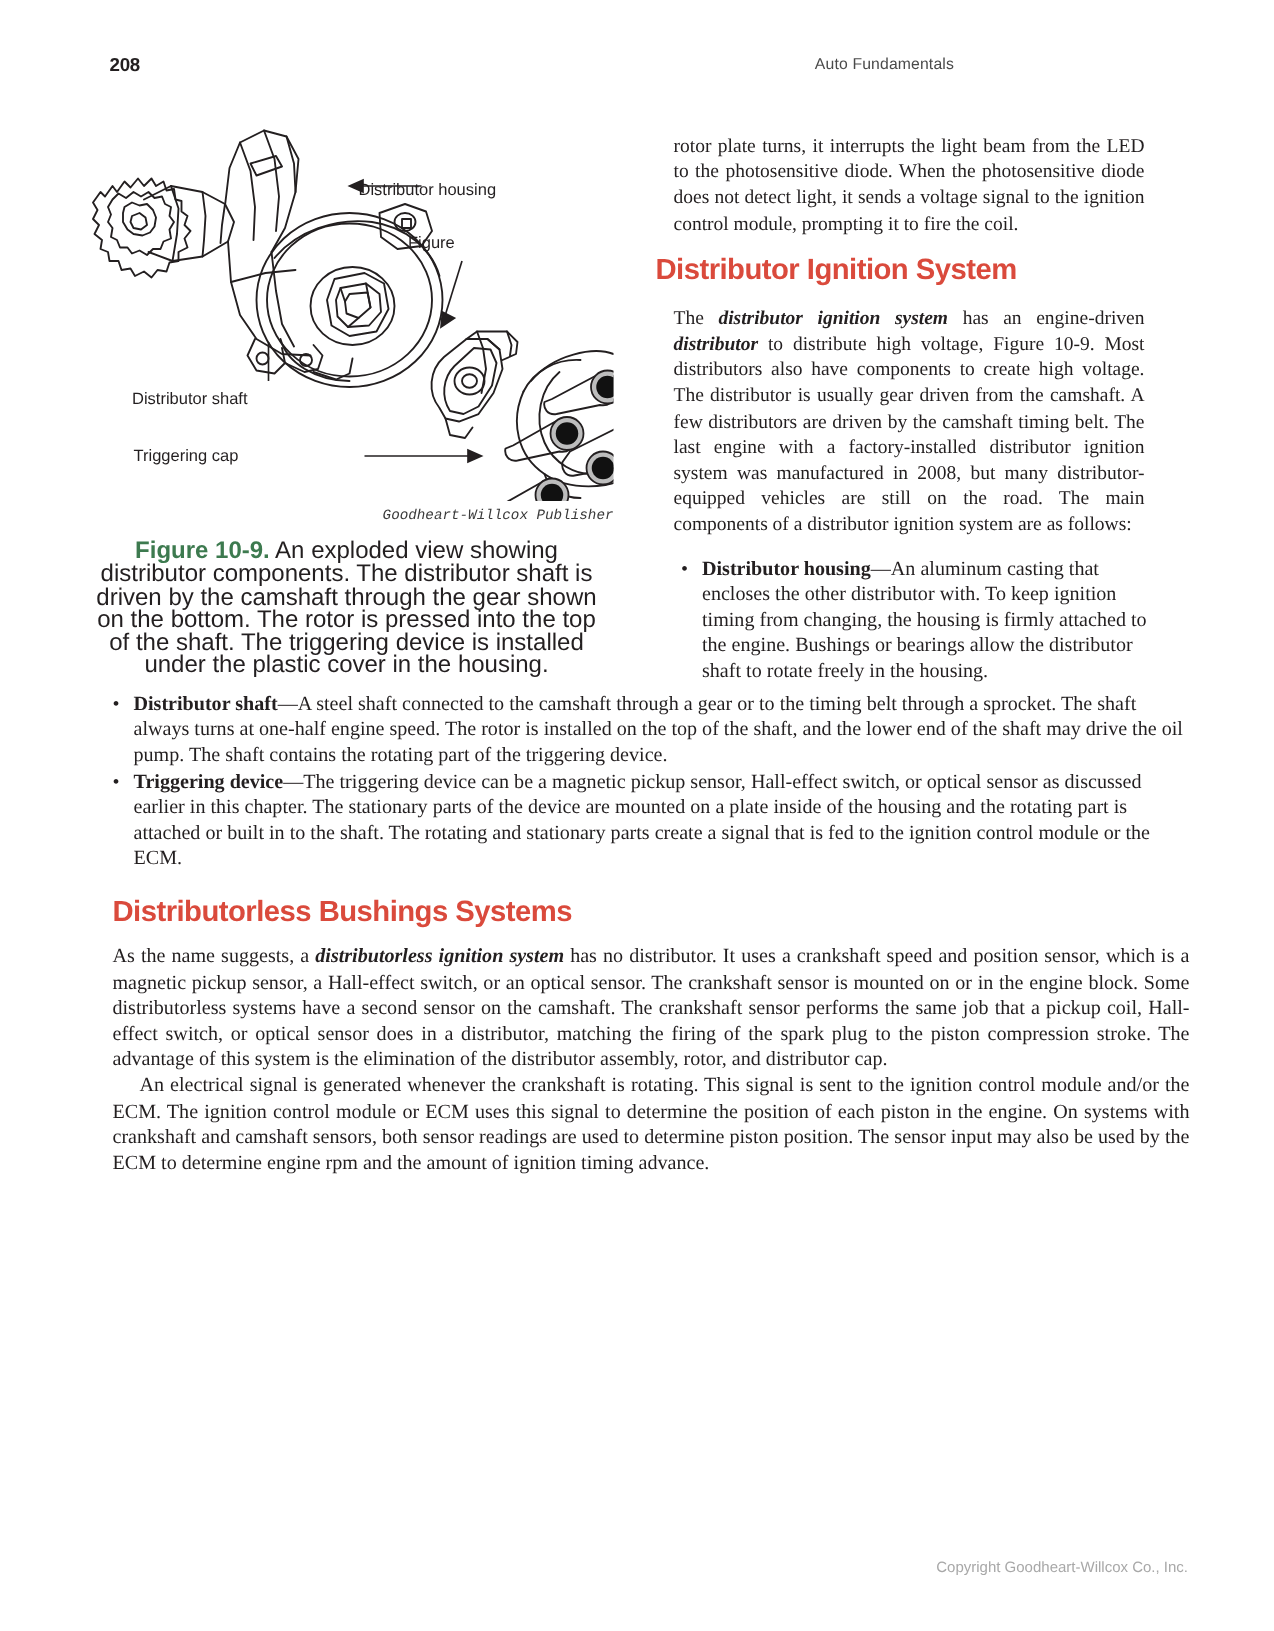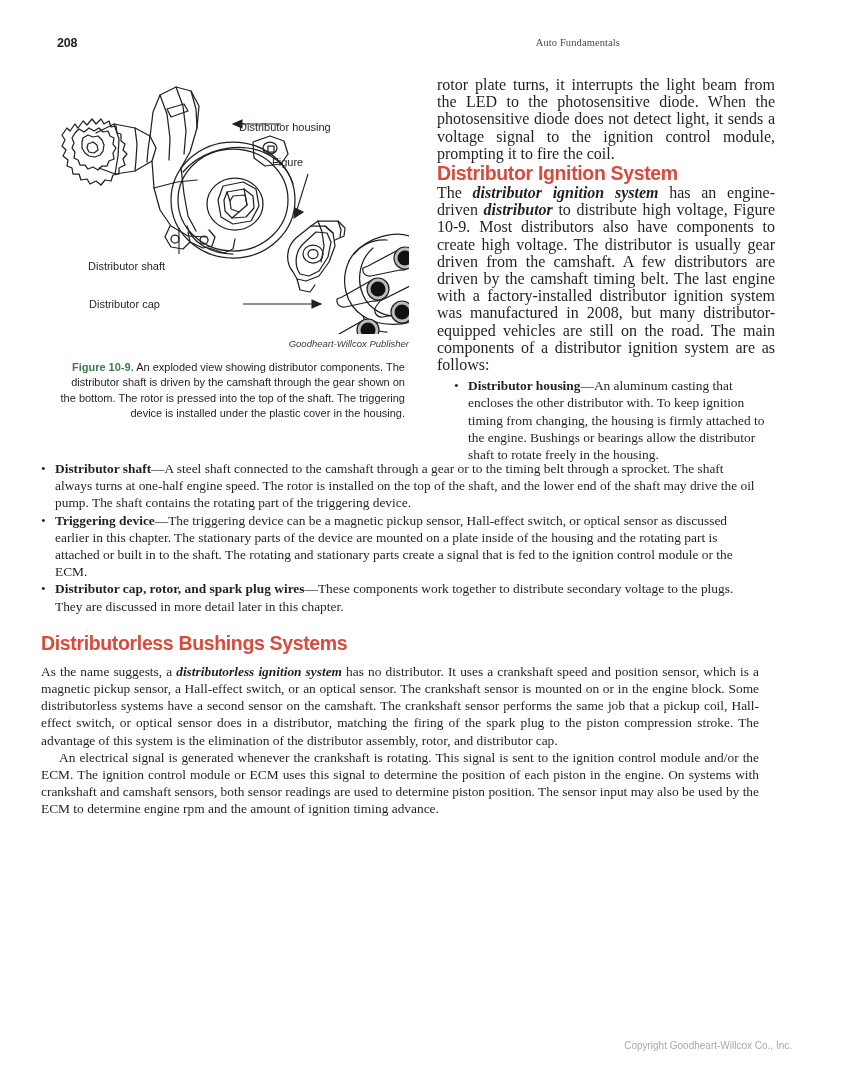"208" .runhead { left: 0 -> 16px }
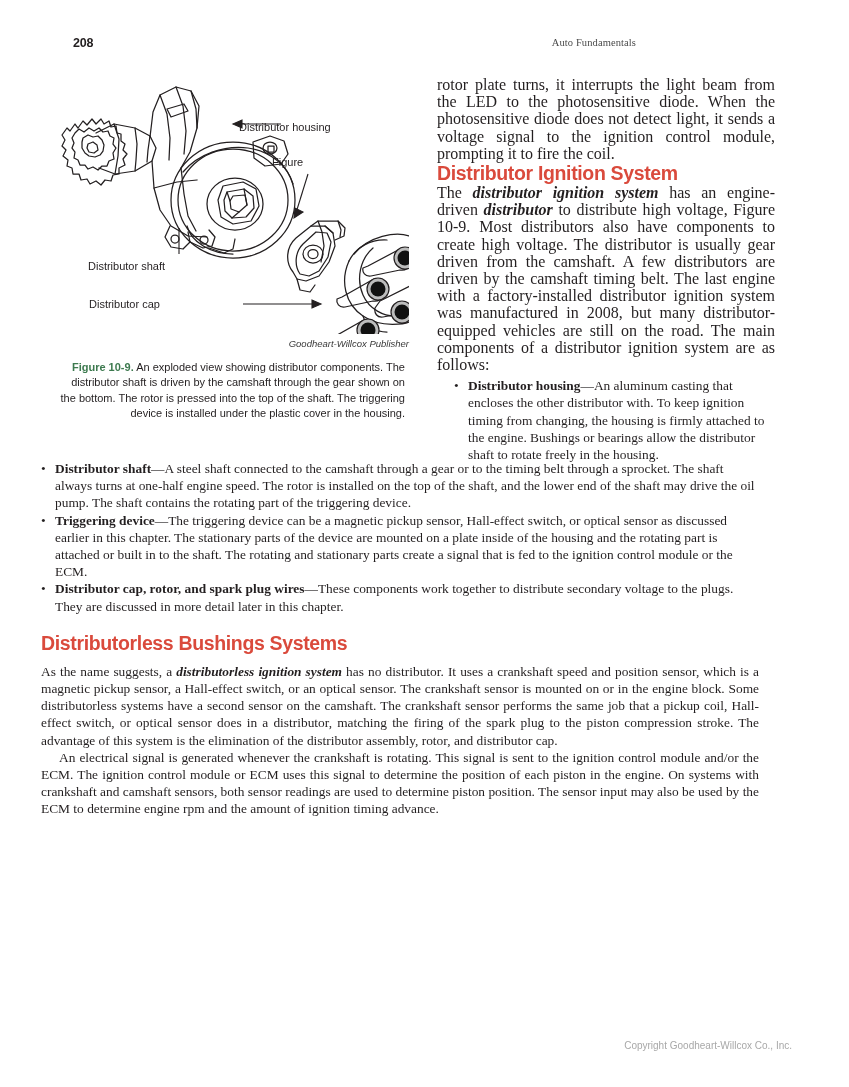"Auto Fundamentals" .runhead-title { font-family: Liberation Serif, serif -> Liberation Sans, sans-serif }
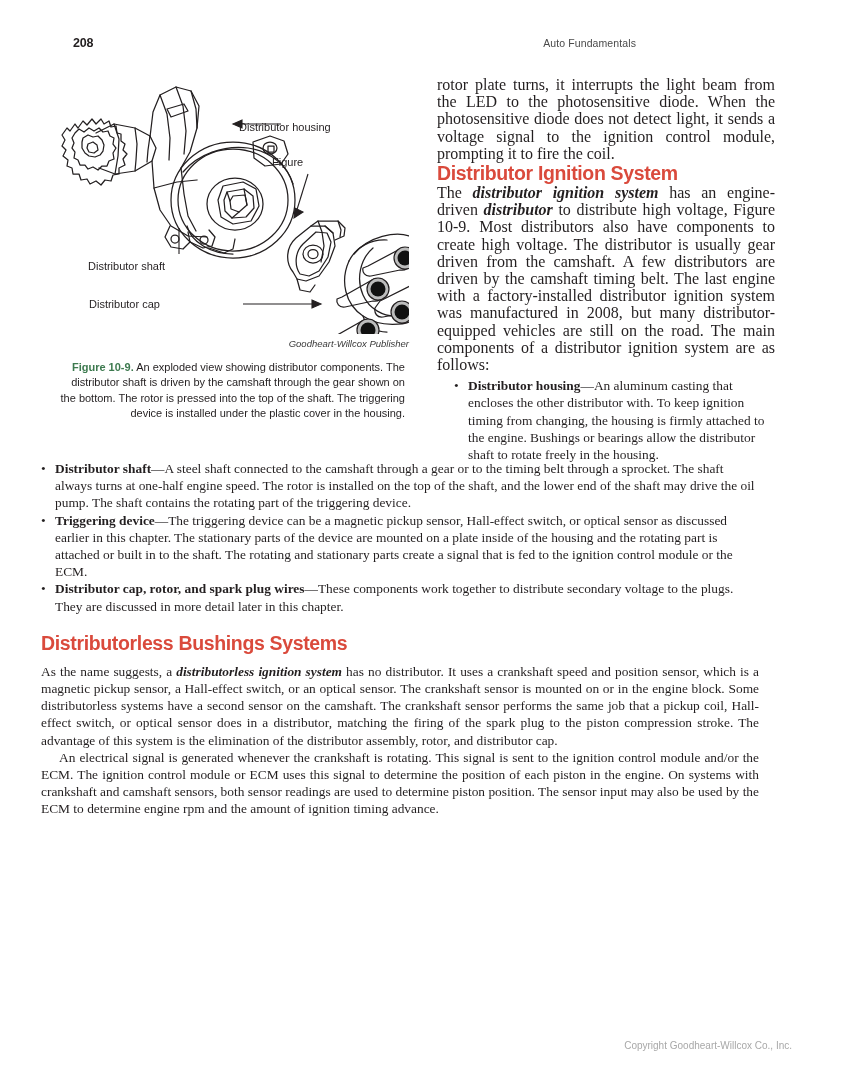"rotor plate turns, it interrupts" p.body { font-size: 16px -> 13px; margin: 0 -> 12px }
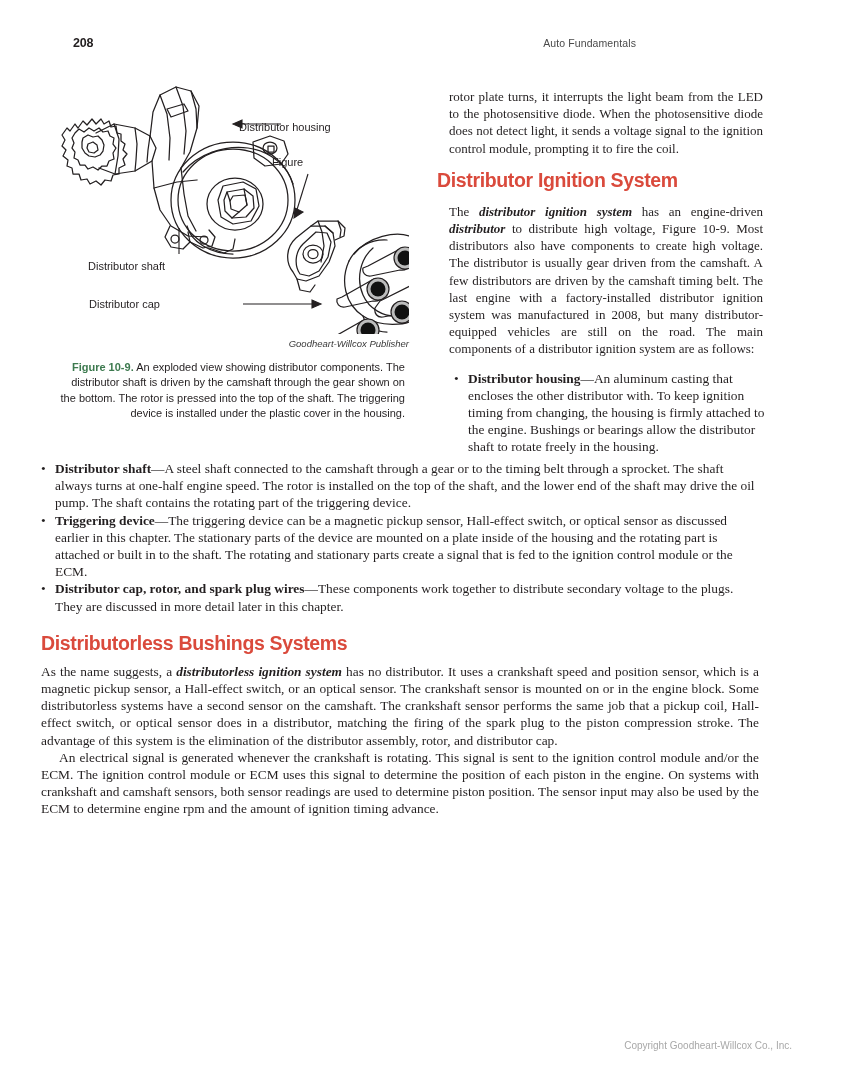"Distributor cap" div.art-label { text: Distributor -> Triggering }
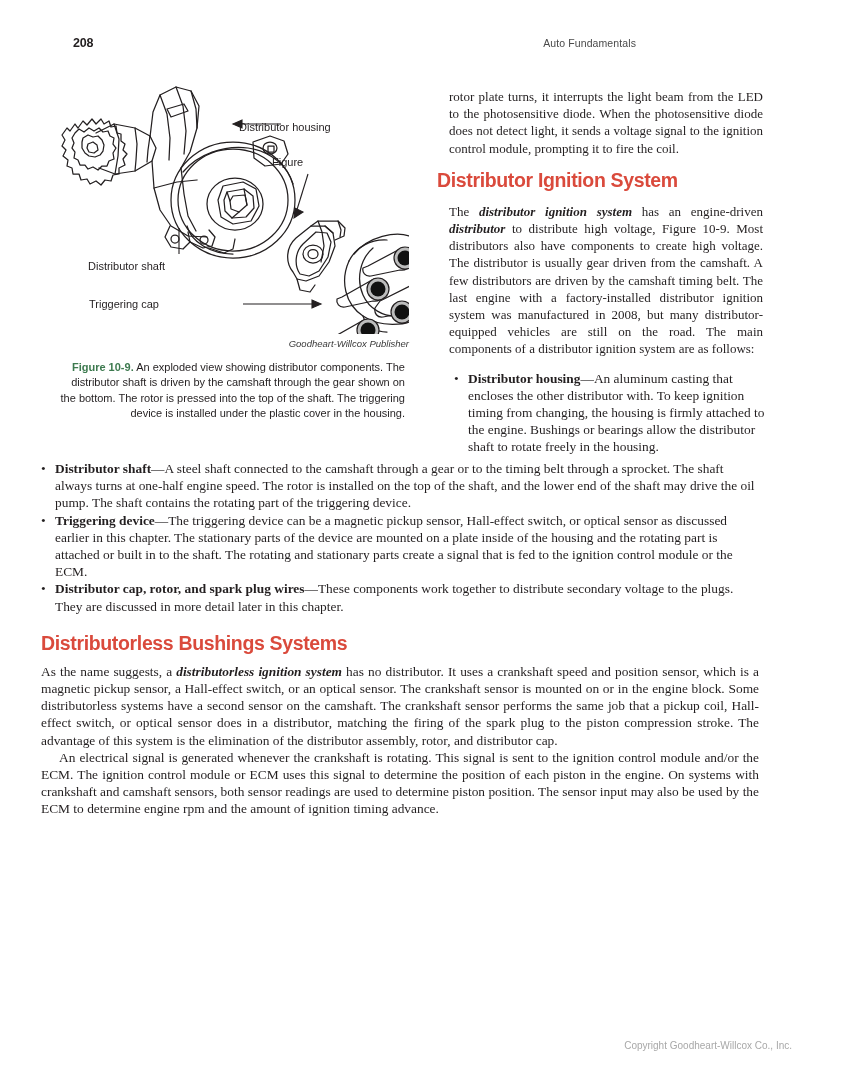"Goodheart-Willcox Publisher" .credit { font-family: Liberation Sans, sans-serif -> Liberation Mono, monospace }
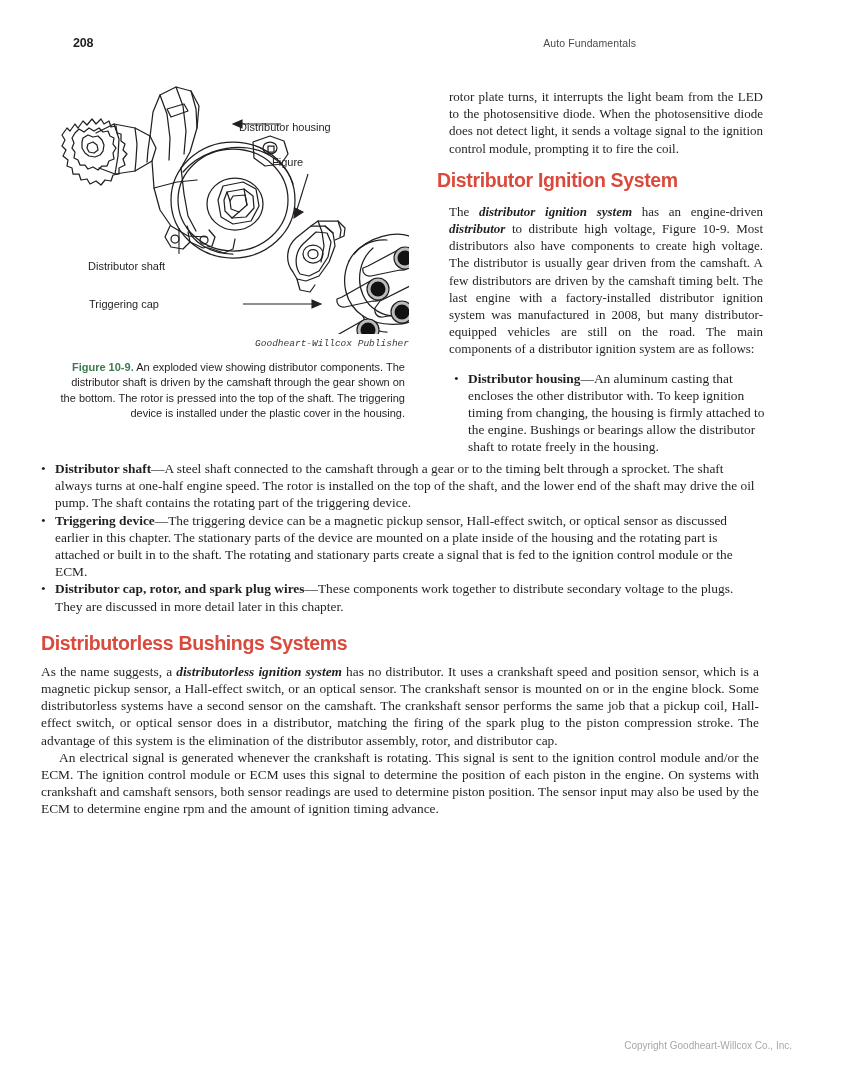"Figure 10-9. An exploded view" .caption { font-size: 11px -> 16px; text-align: right -> center }
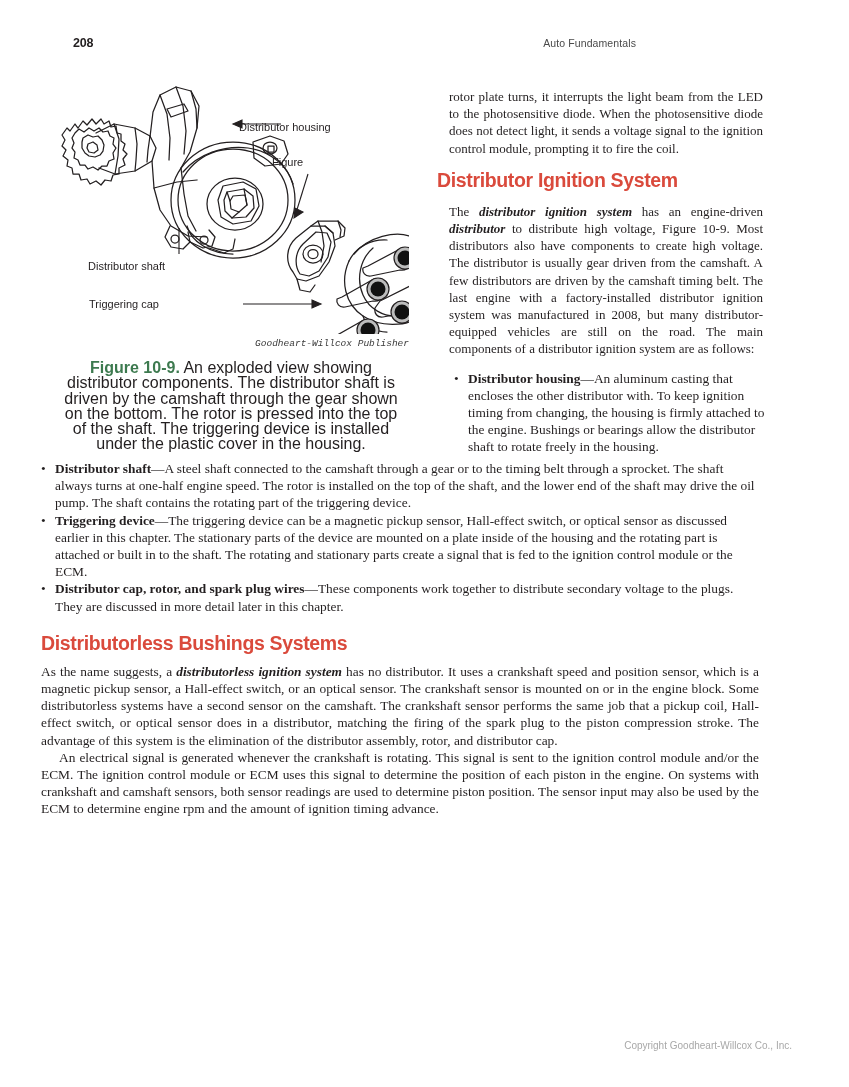"Distributor shaft—A steel shaft" .fullwidth { left: 41px -> 75px }
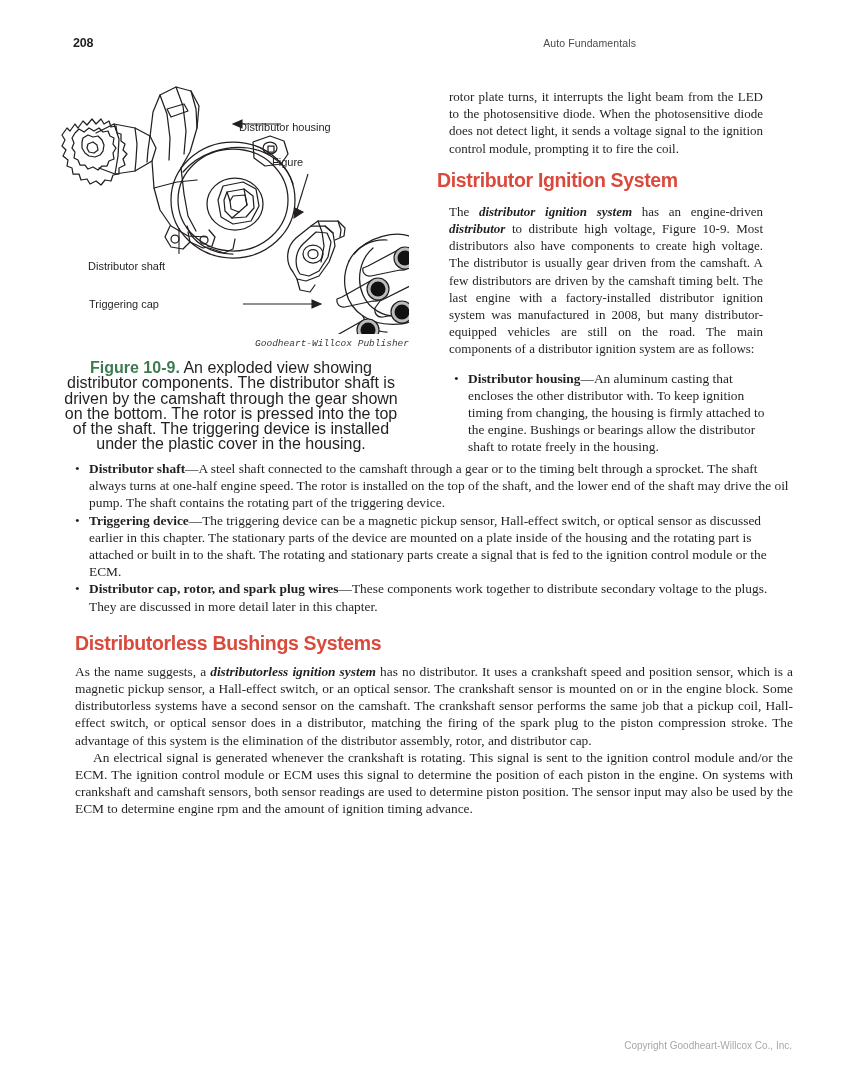"Distributor cap, rotor, and spark" li { html: <li><b>Distributor cap, rotor, and spark plug wires</b><span>—These components work together to distribute secondary voltage to the plugs. They are discussed in more detail later in this chapter.</span></li> -> none }
